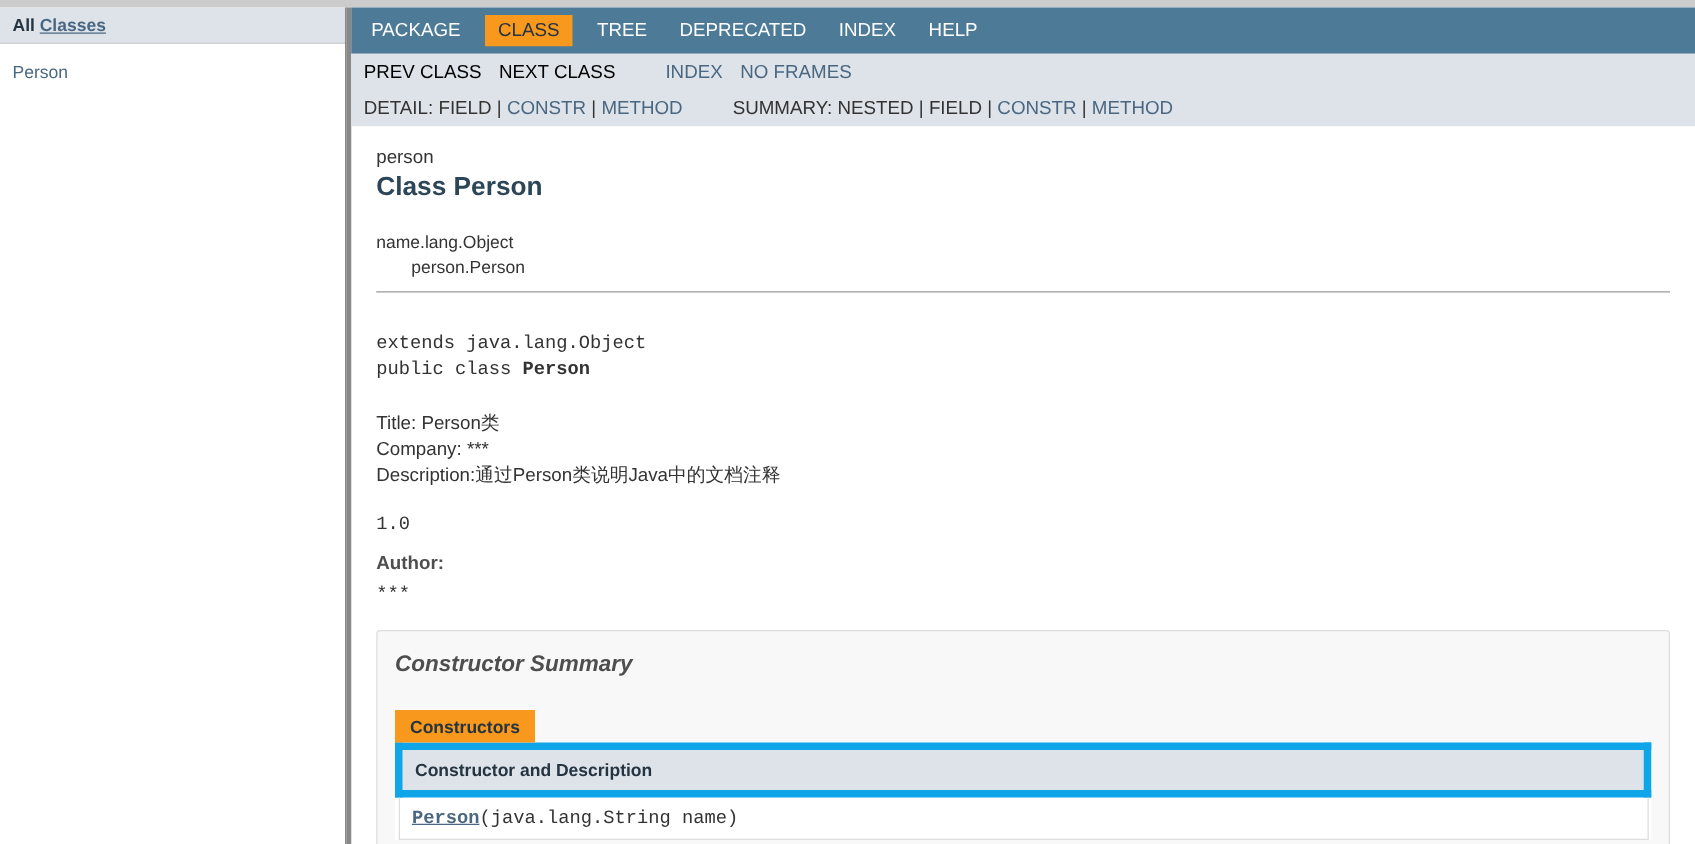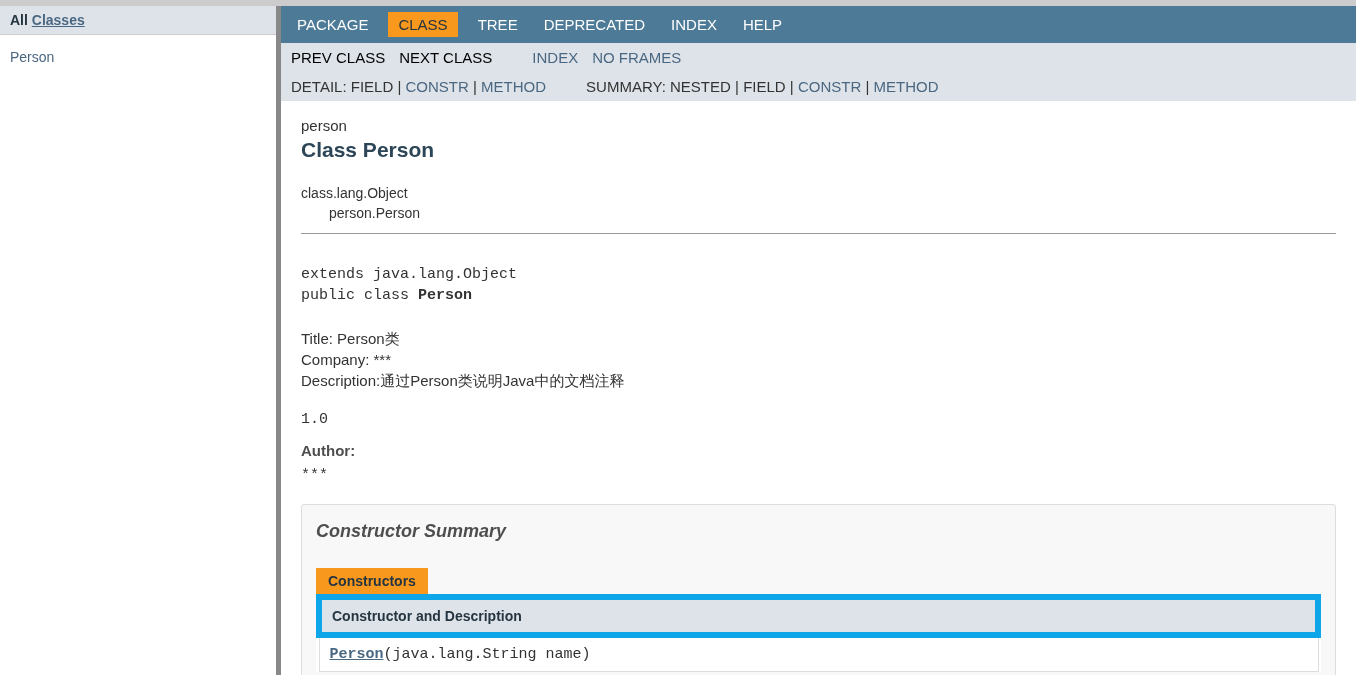"class.lang.Object" div { text: class.lang.Object -> name.lang.Object }
